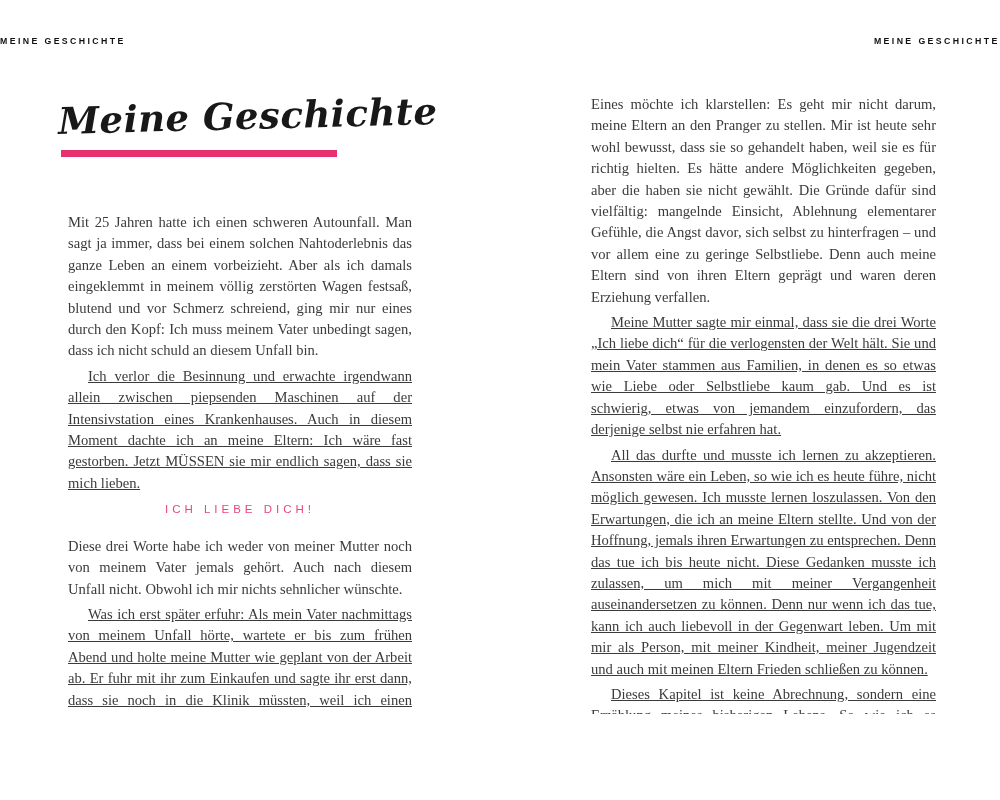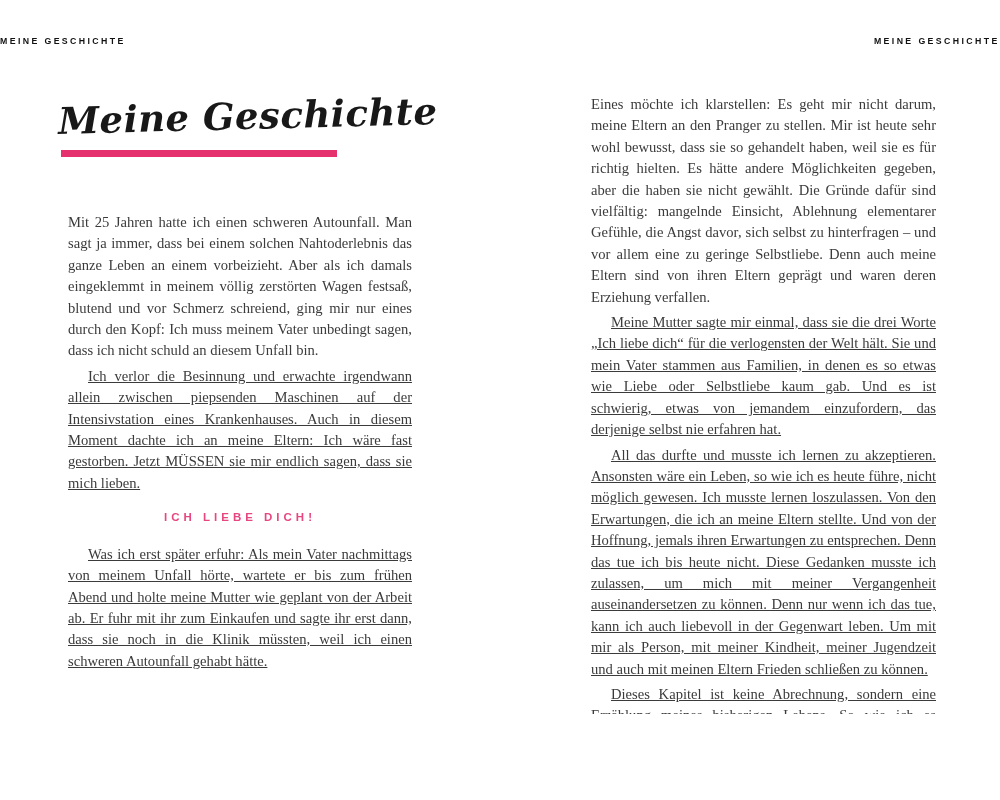"ICH LIEBE DICH!" .love-heading { font-weight: bold -> normal; margin: 13px 0 15px 0 -> 5px 0 15px 0 }
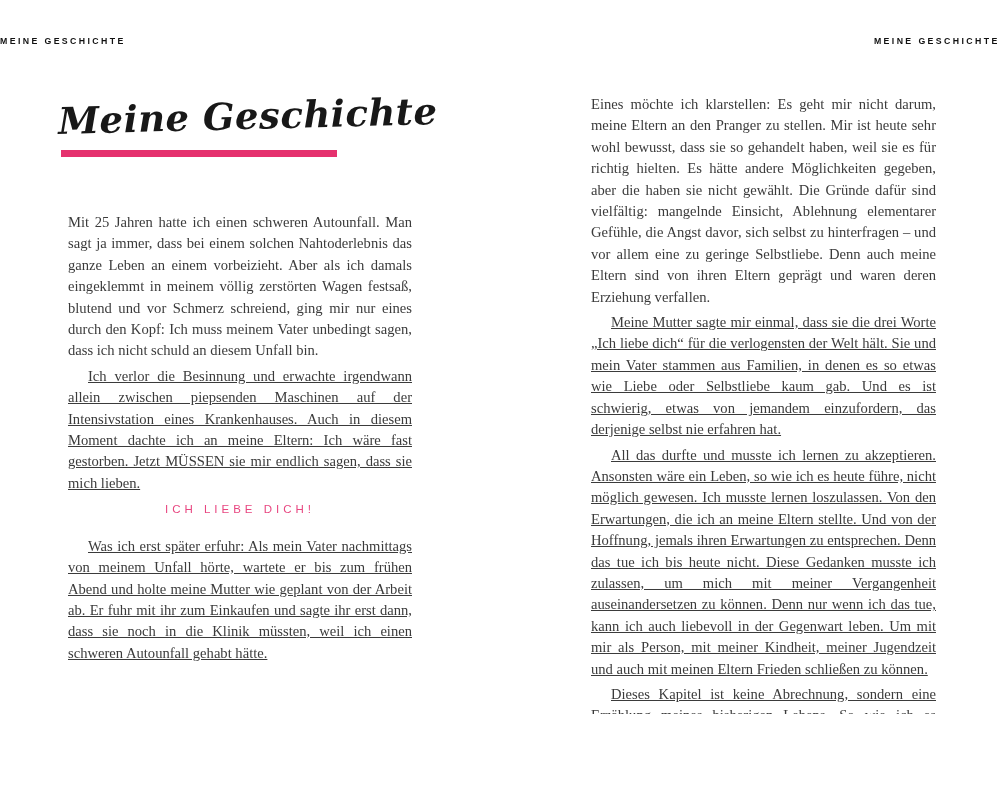"Diese drei Worte habe ich" p { html: none -> <p>Diese drei Worte habe ich weder von meiner Mutter noch von meinem Vater jemals gehört. Auch nach diesem Unfall nicht. Obwohl ich mir nichts sehnlicher wünschte.</p> }
